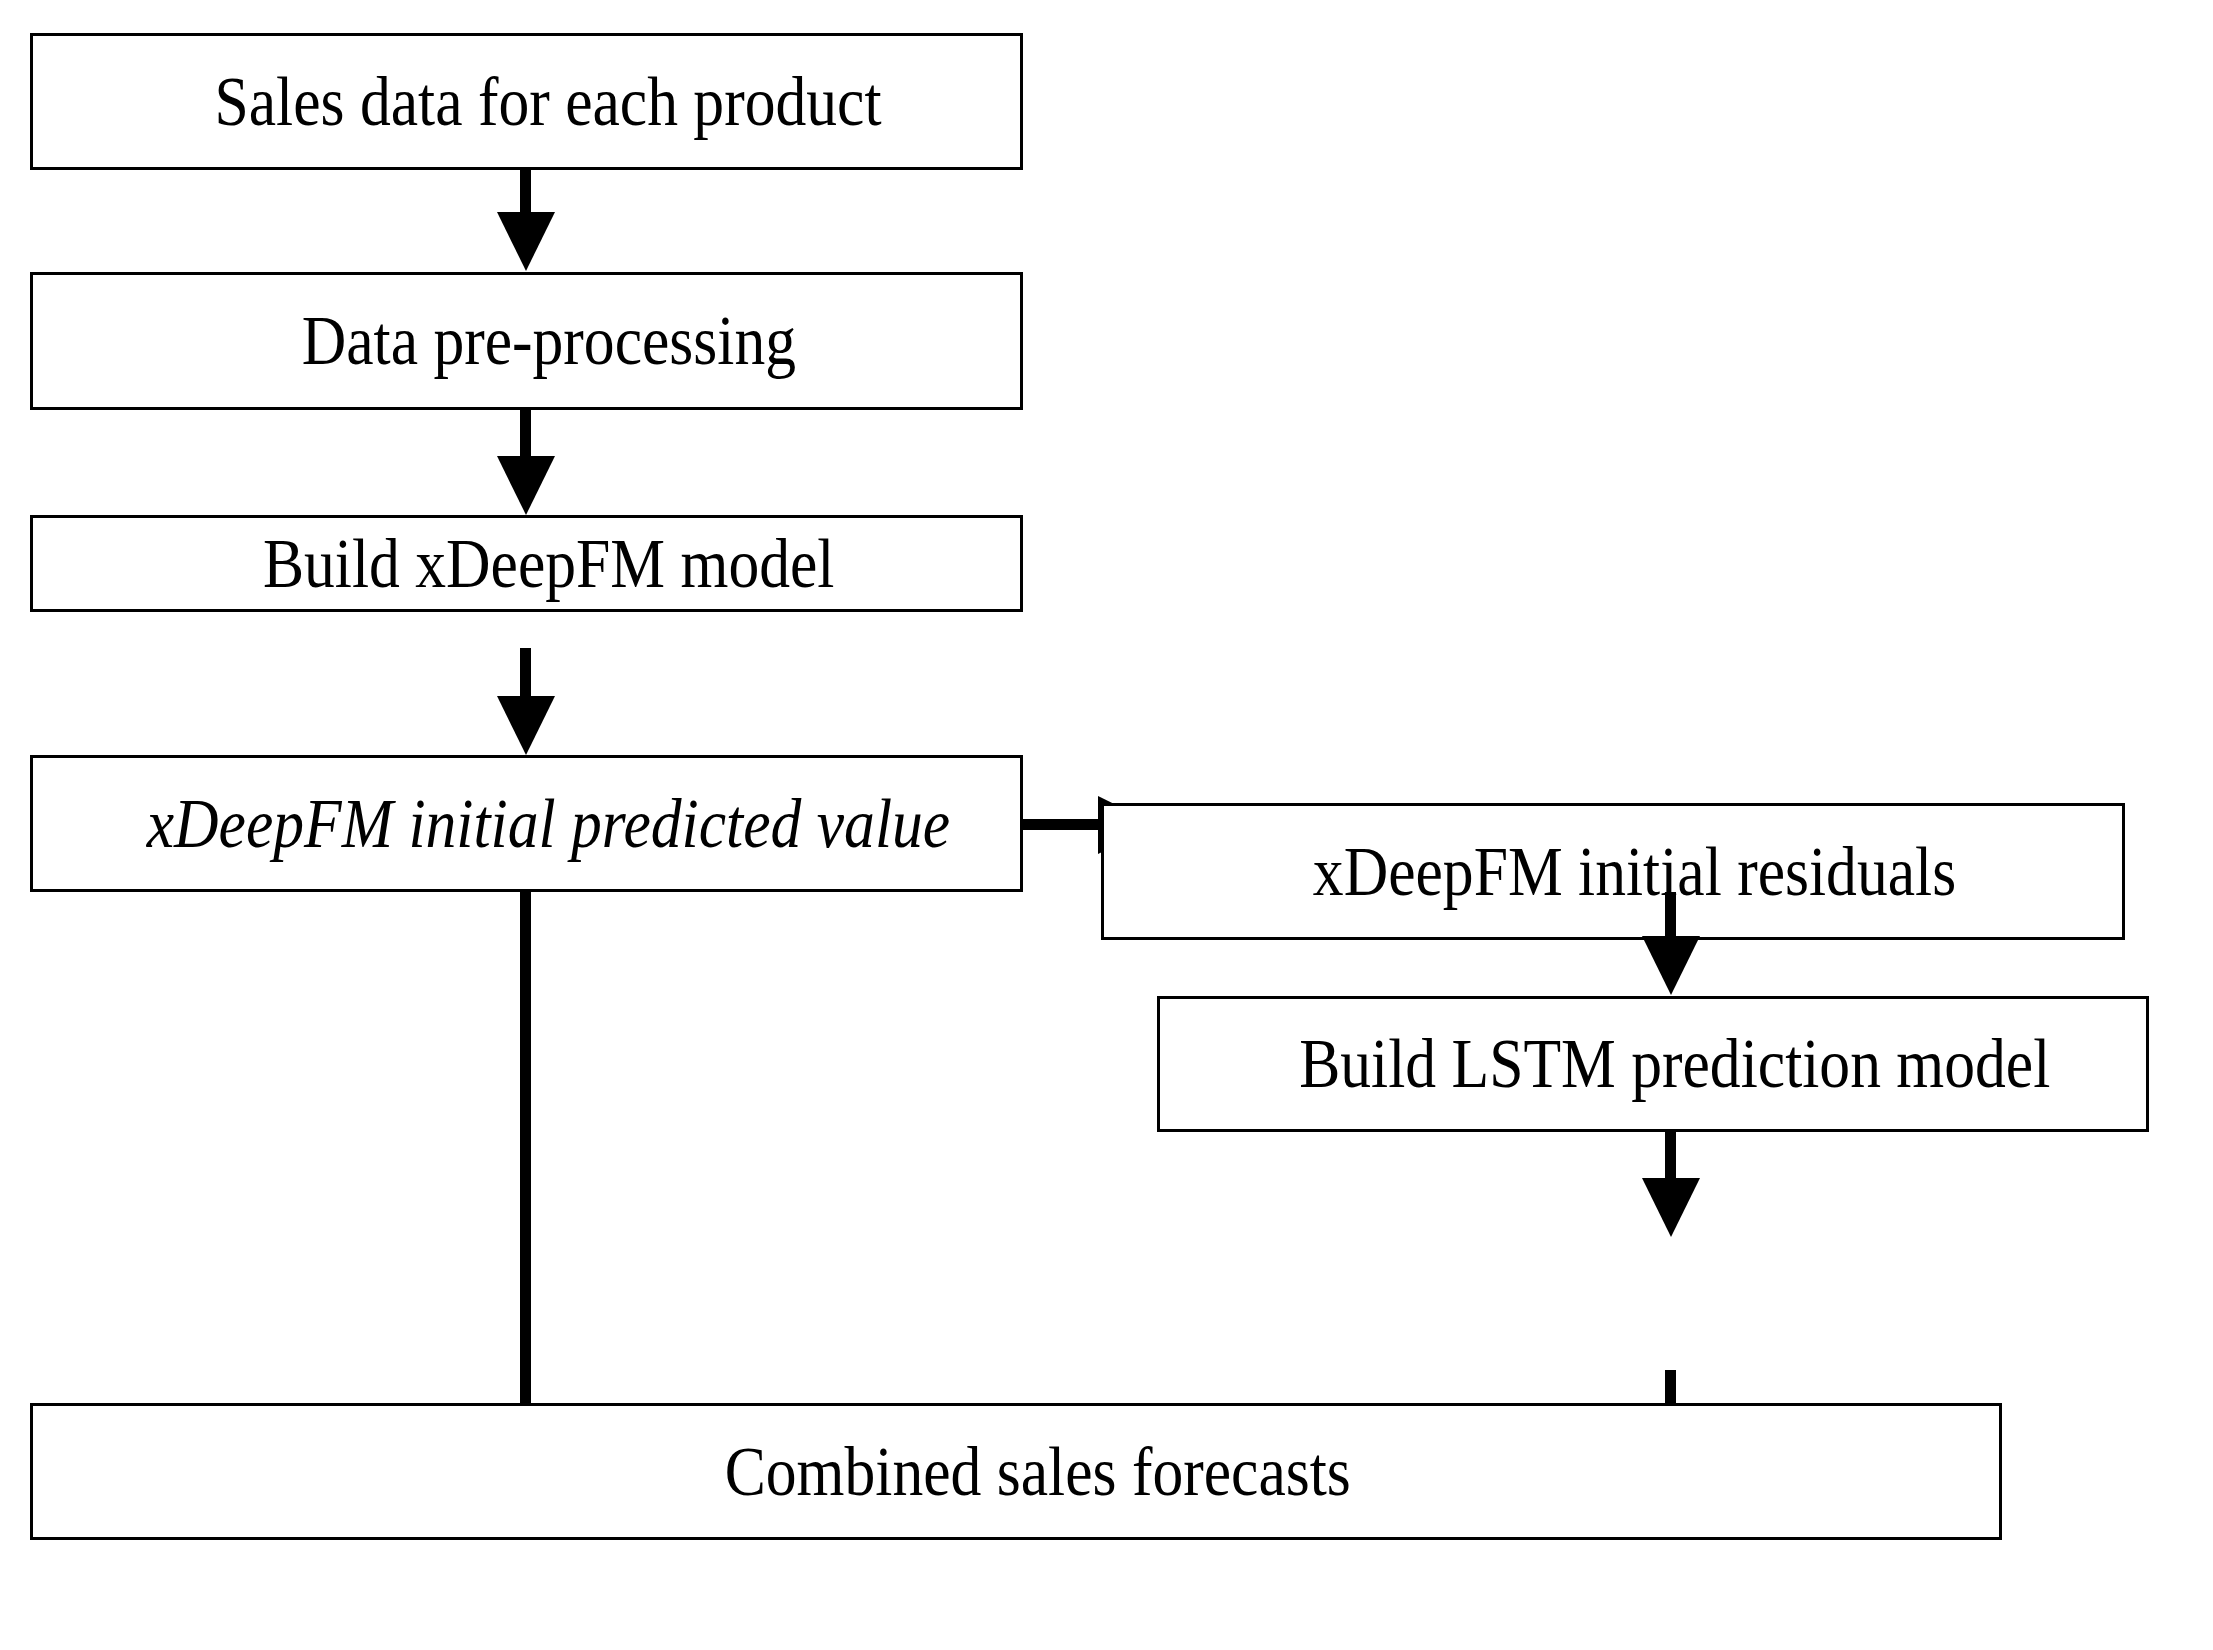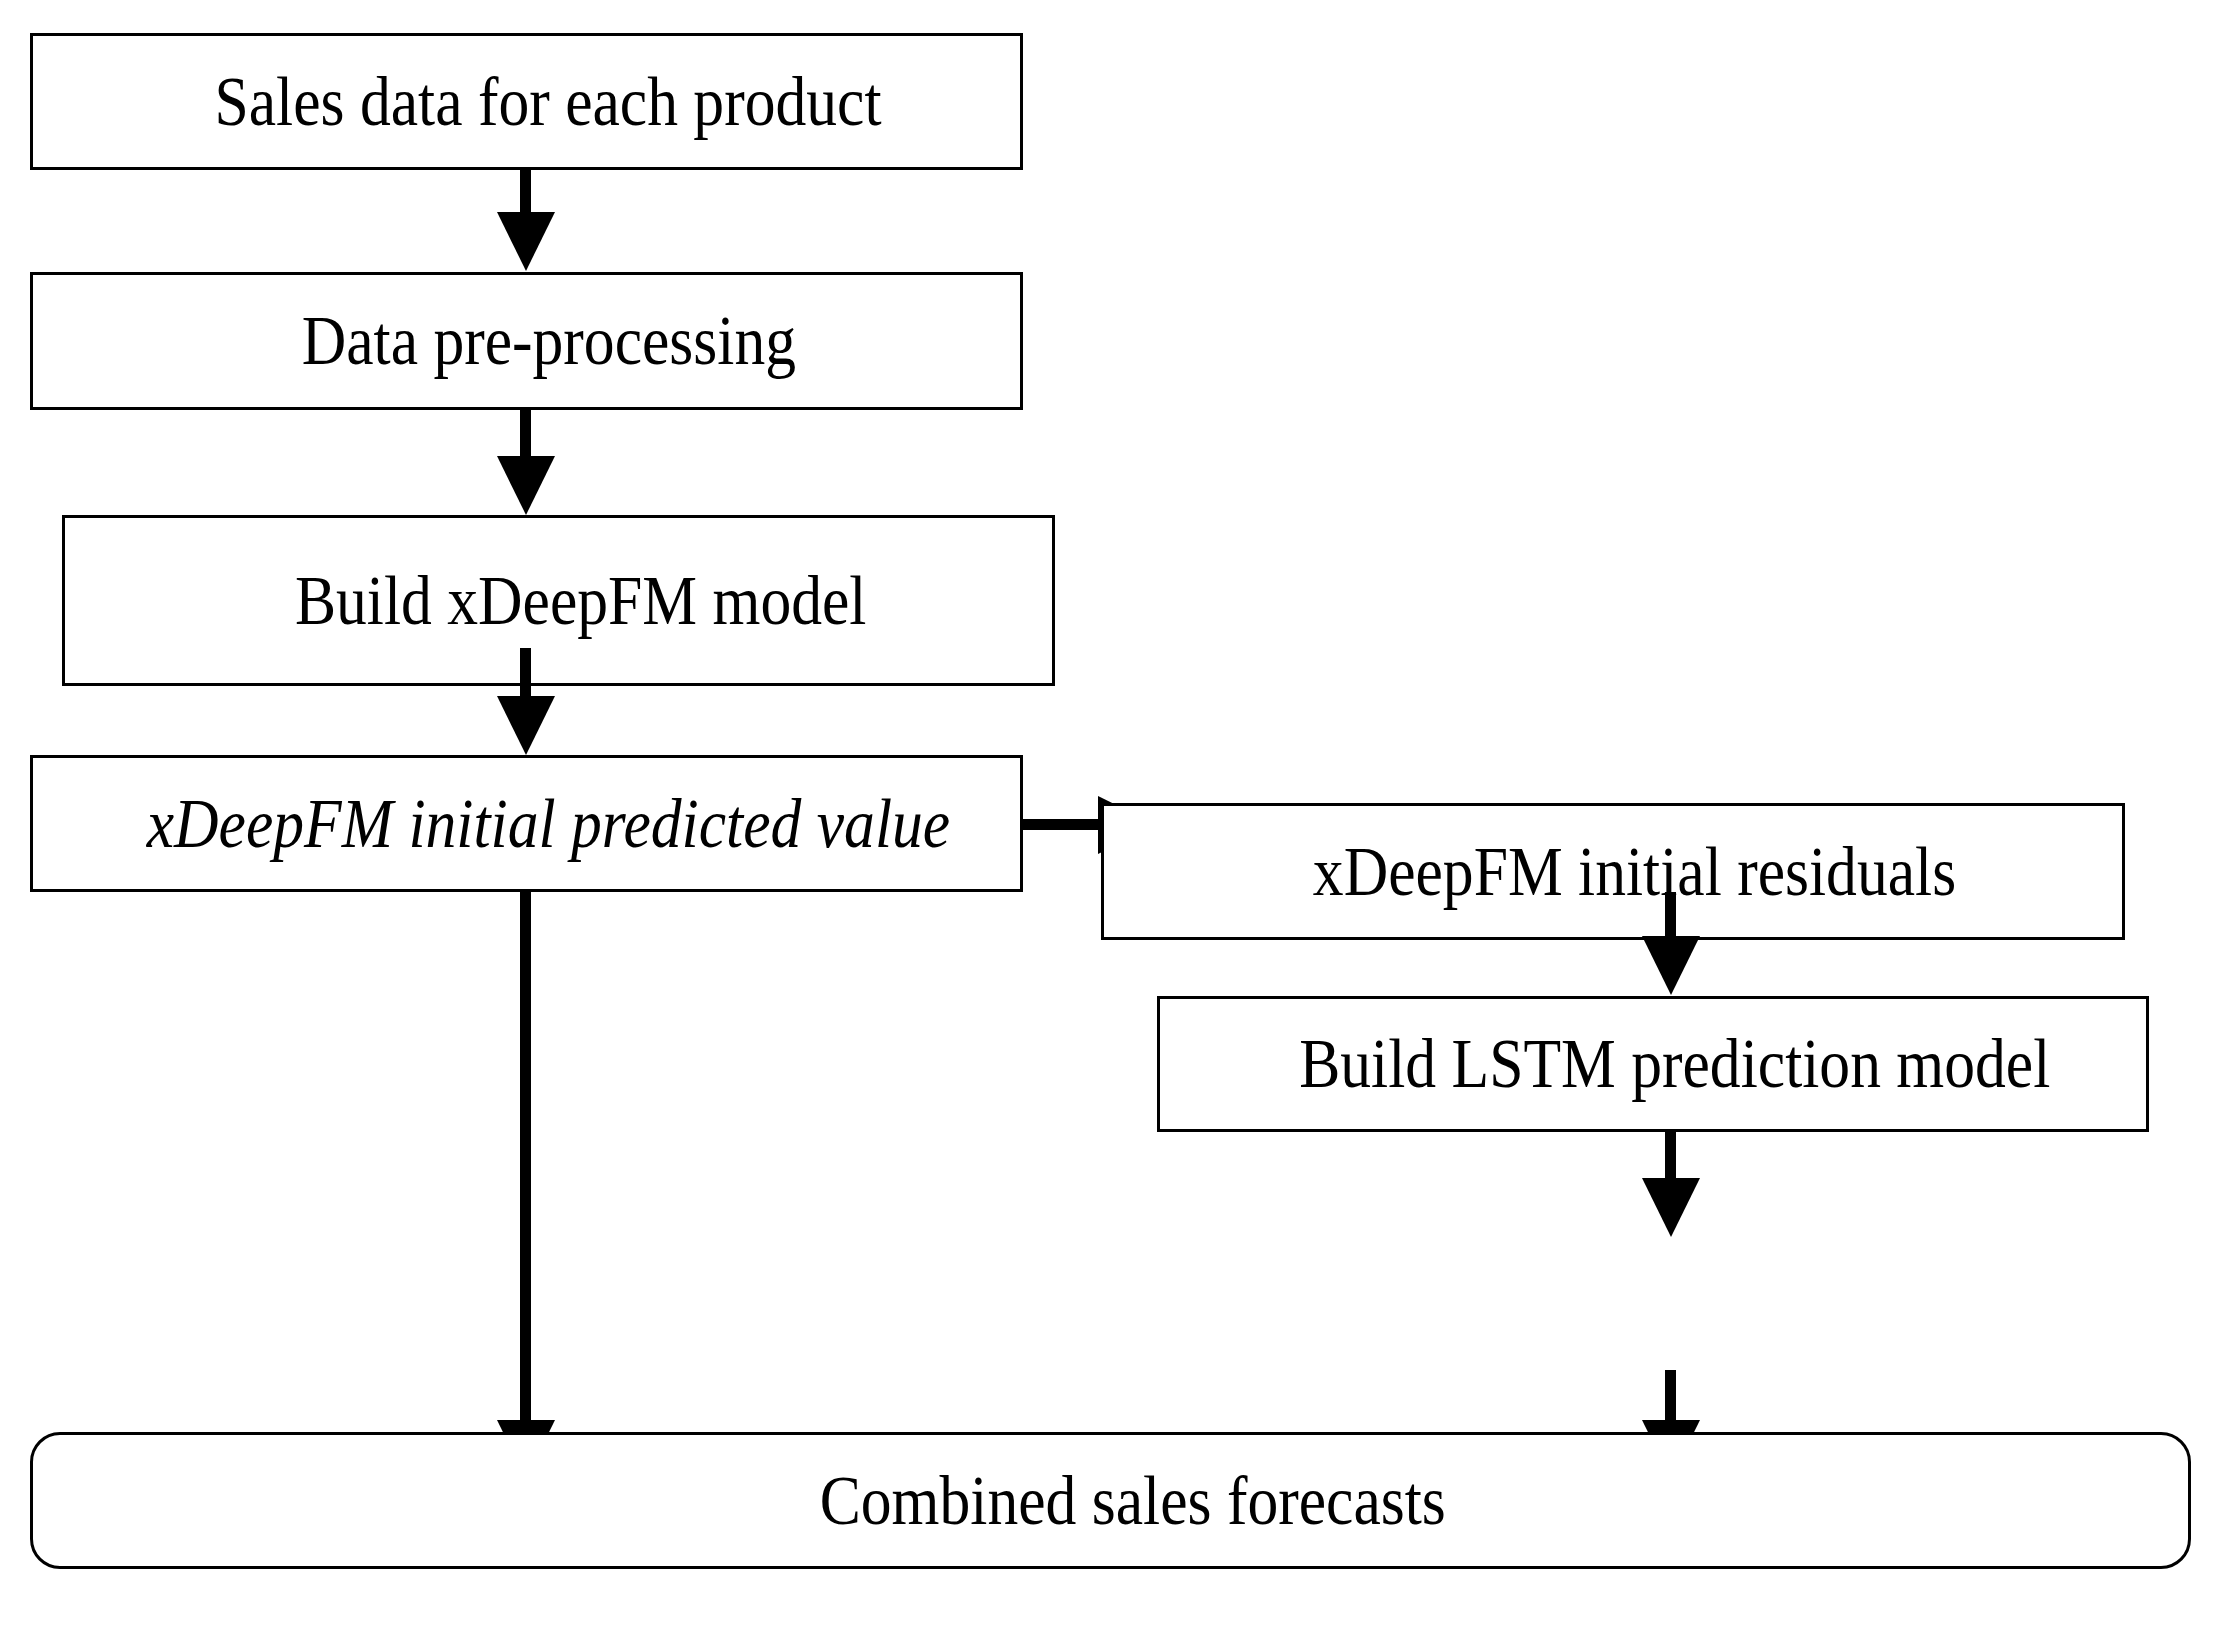"Build xDeepFM model" div.node { height: 171px -> 97px; margin-left: 32px -> none }
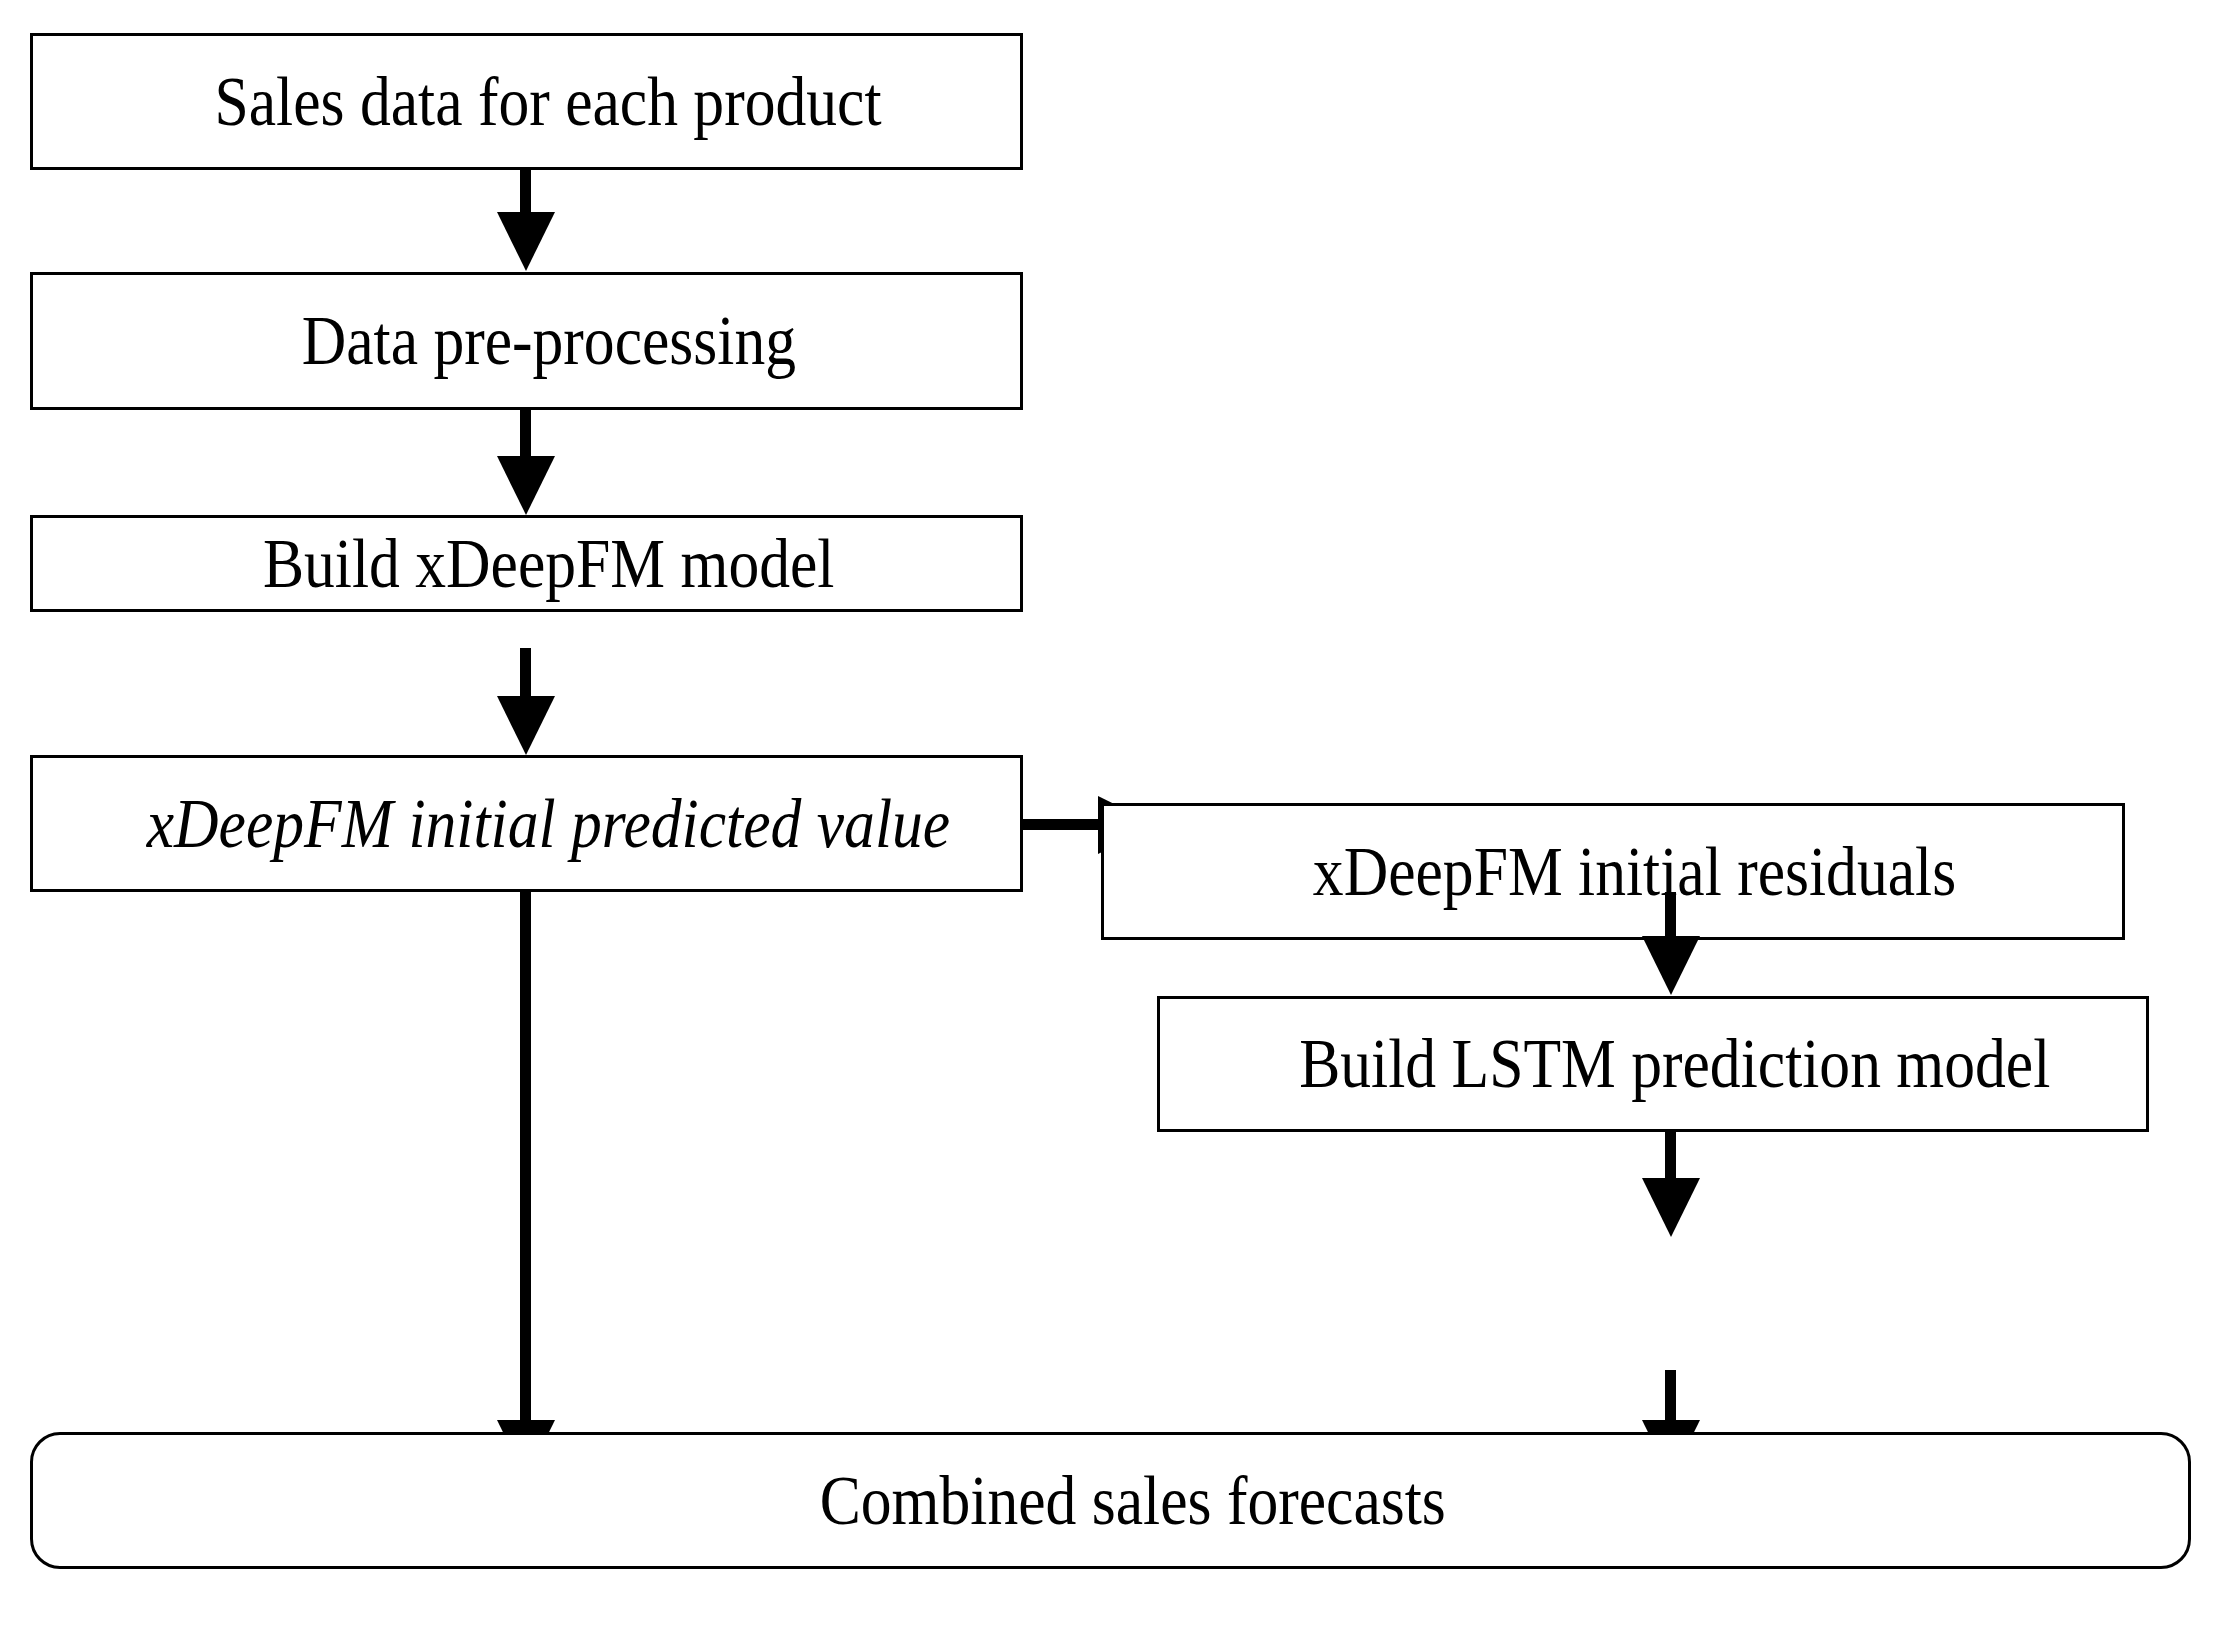"Combined sales forecasts" div.node { border-radius: 30px -> none; top: 1432px -> 1403px; width: 2161px -> 1972px }
